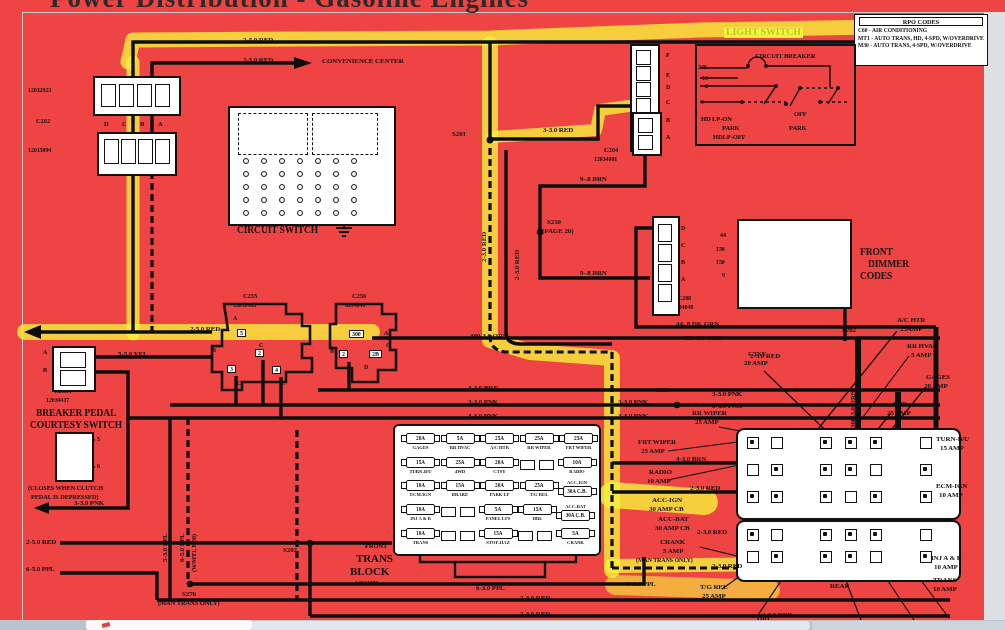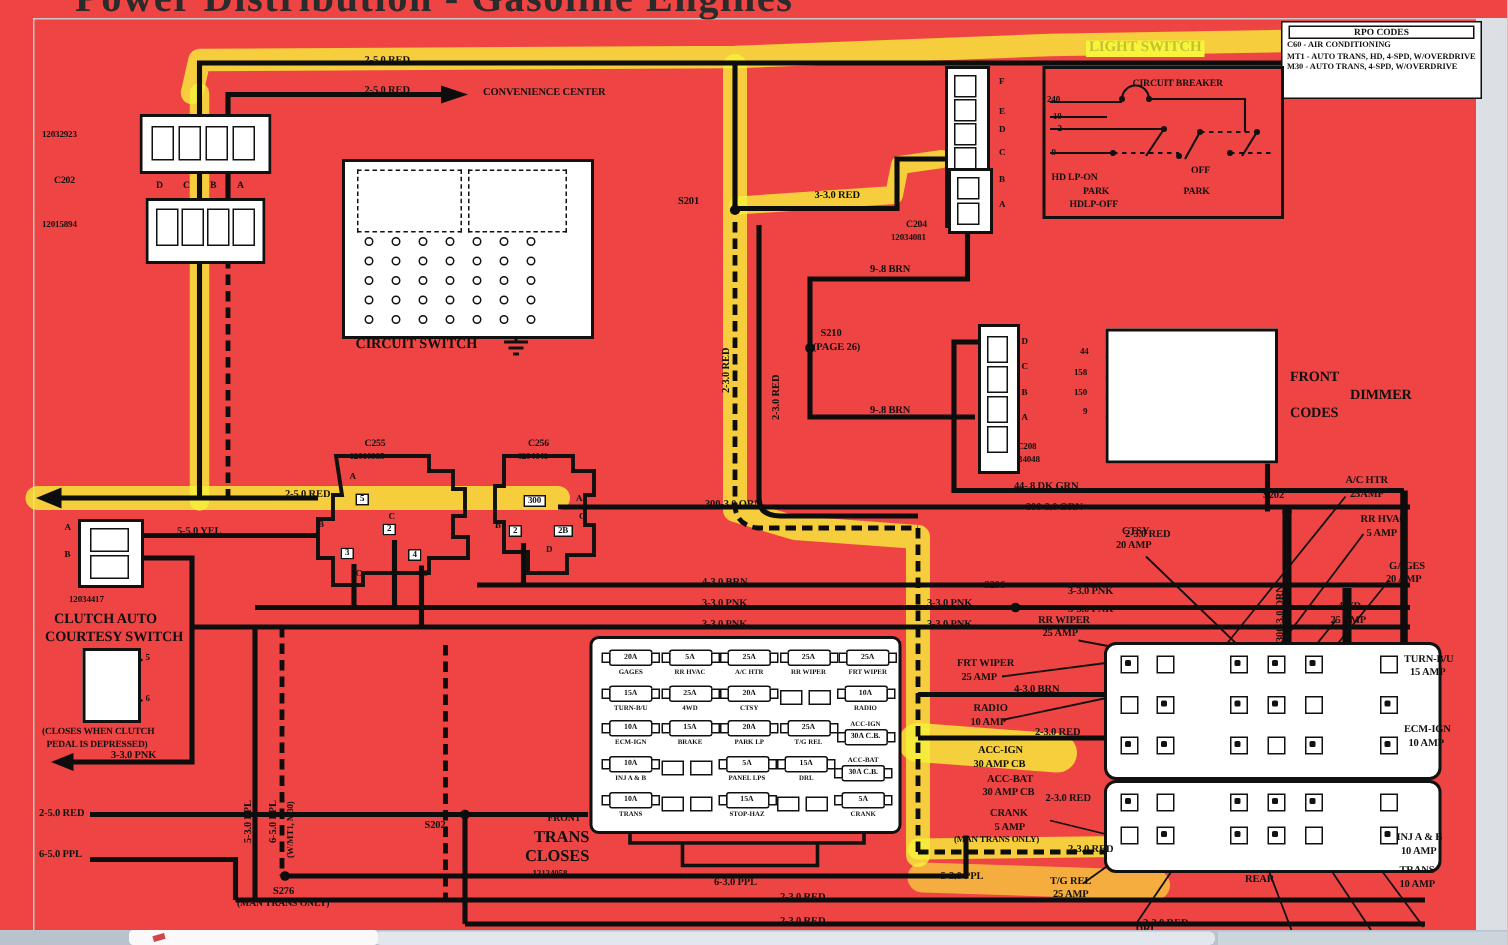"DIMMER" div.lbl { left: 900px -> 868px }
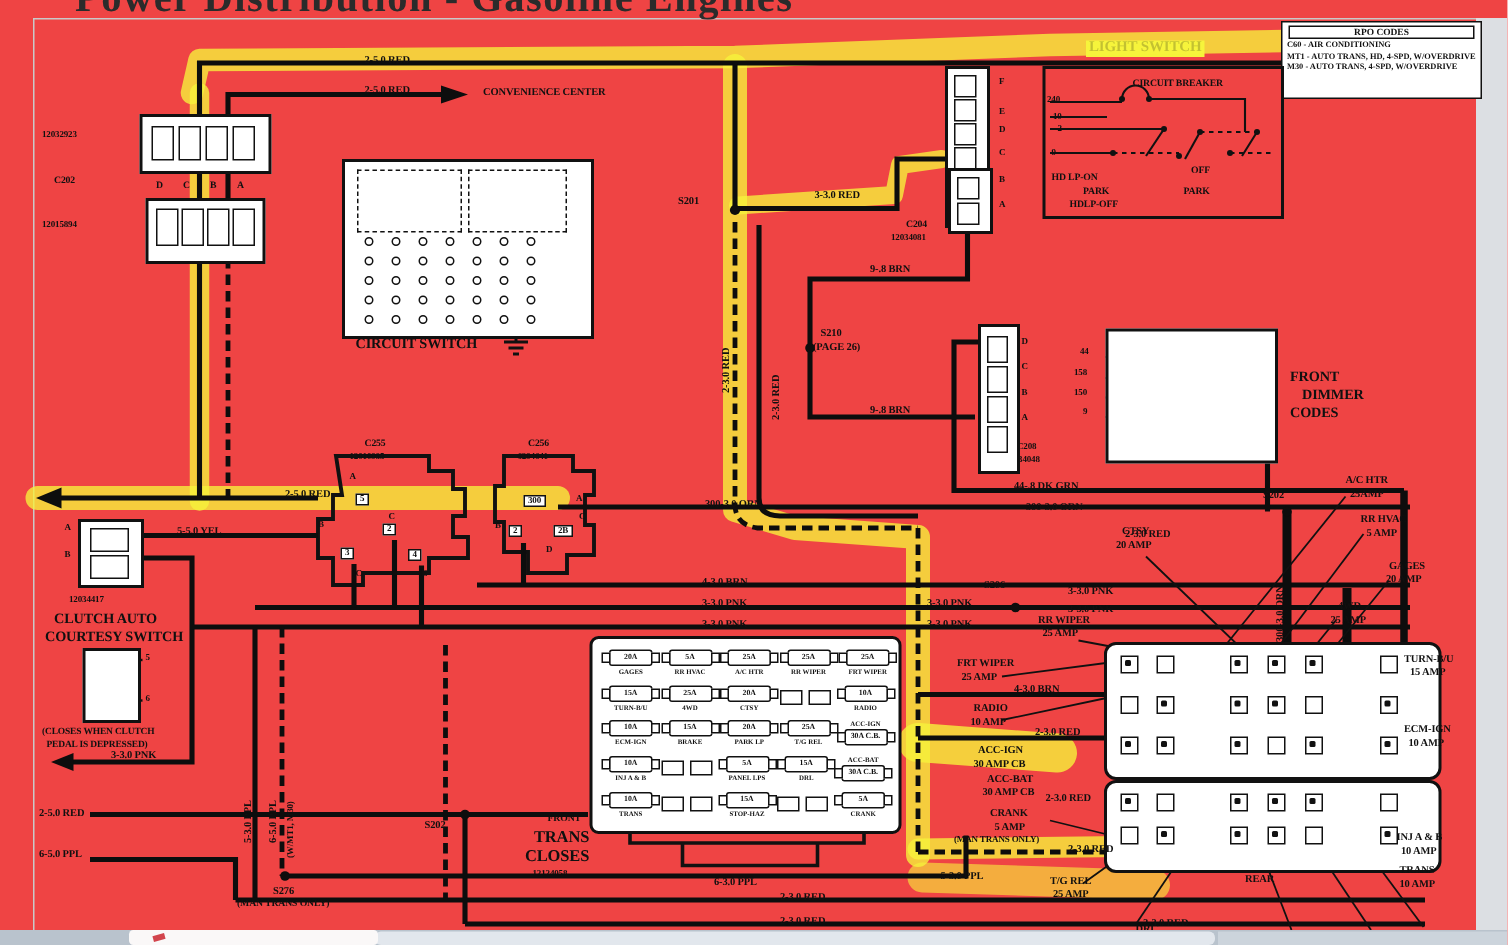"CLUTCH AUTO" div.lbl { text: CLUTCH AUTO -> BREAKER PEDAL }
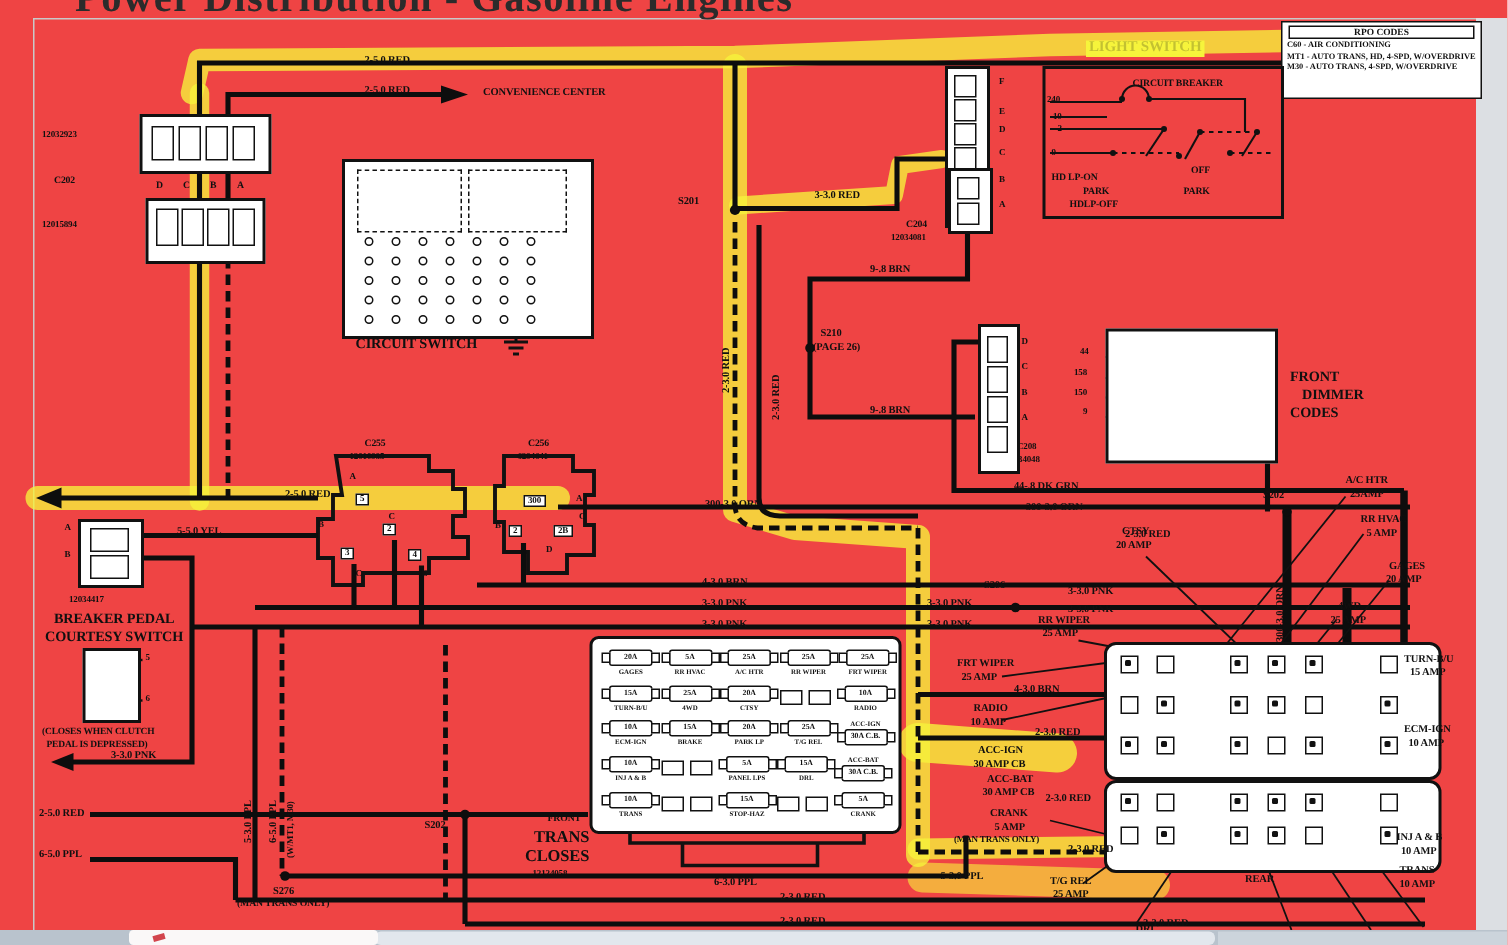"CLOSES" div.lbl { text: CLOSES -> BLOCK }
